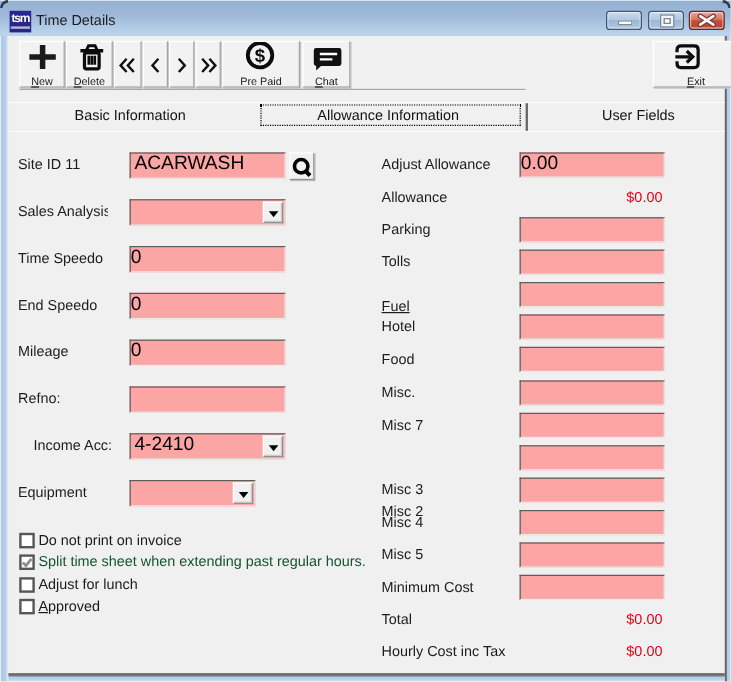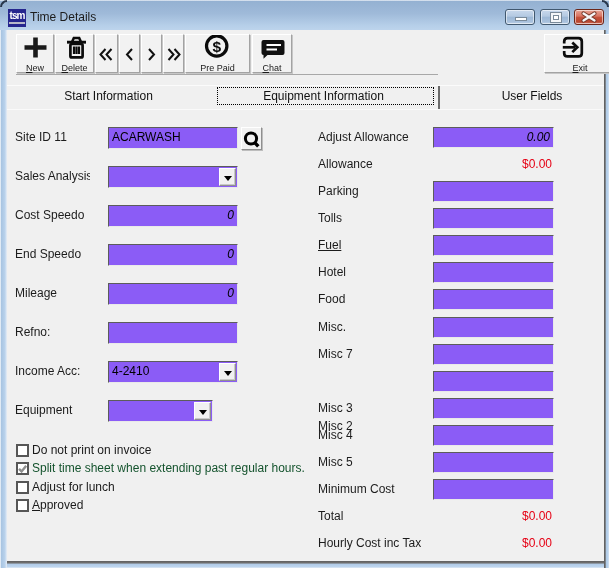"Start Information" div.abs { text: Start -> Basic }
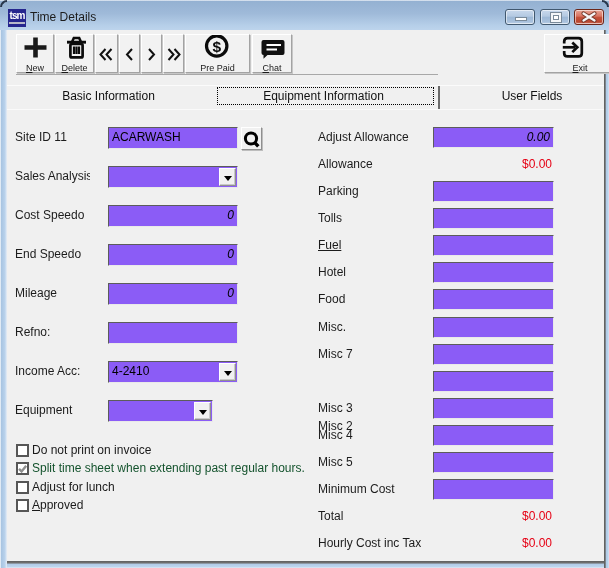"Equipment Information" div.abs { text: Equipment -> Allowance }
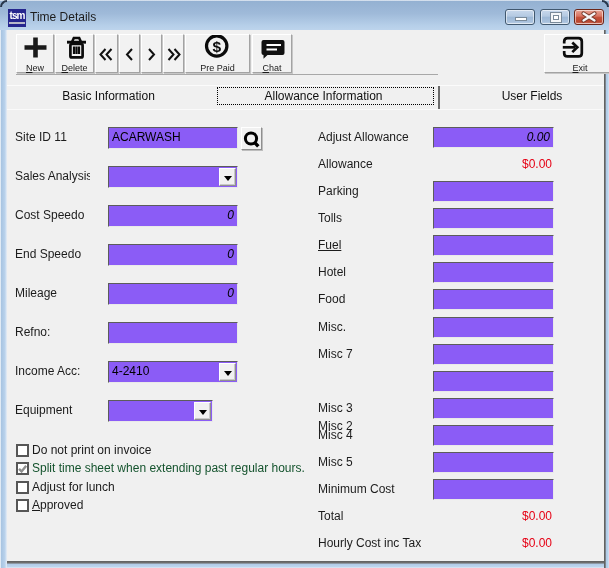"ACARWASH" .fld { background: #8b5cf6 -> #fca5a5; font-size: 12px -> 16px }
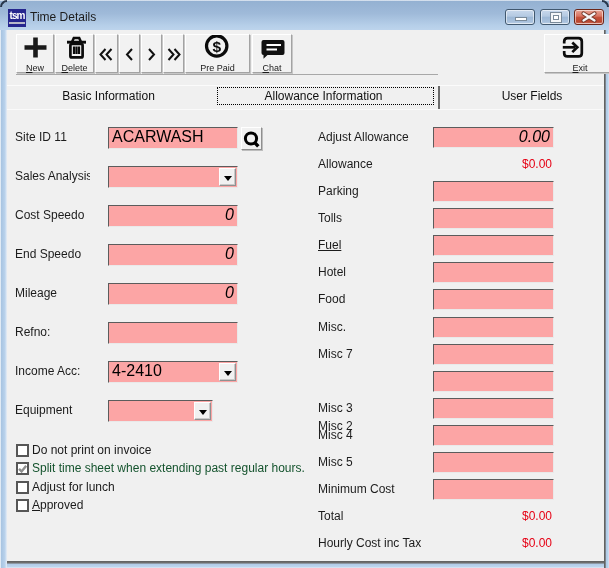"0.00" .fldr { font-style: italic -> none; text-align: right -> none }
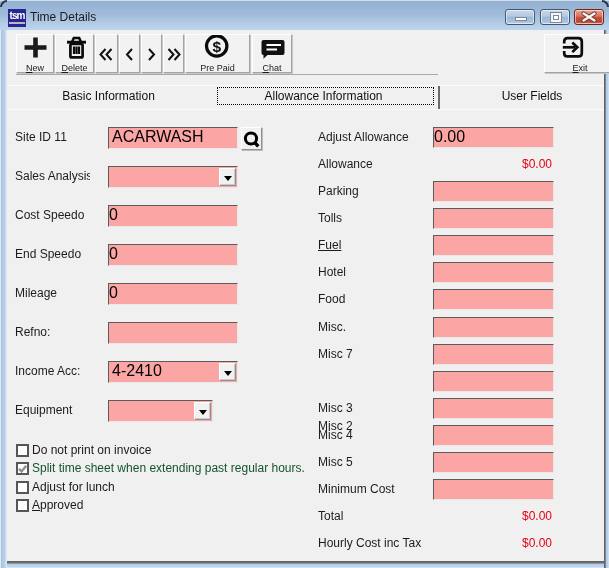"Cost Speedo" div.abs { text: Cost -> Time }
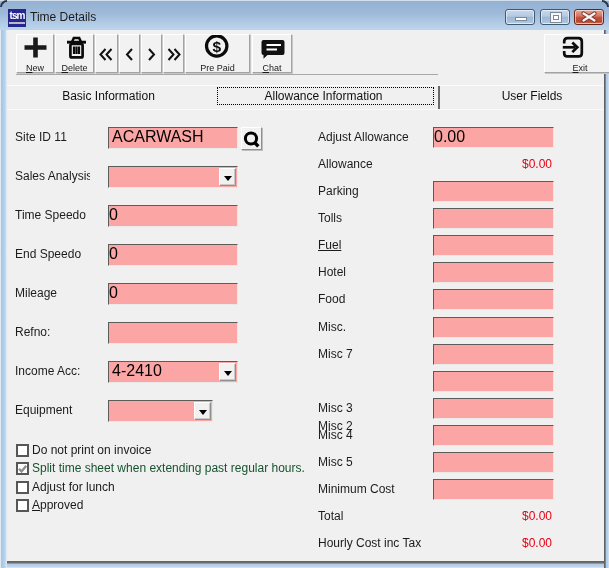"Fuel" div.abs { top: 238px -> 248px }
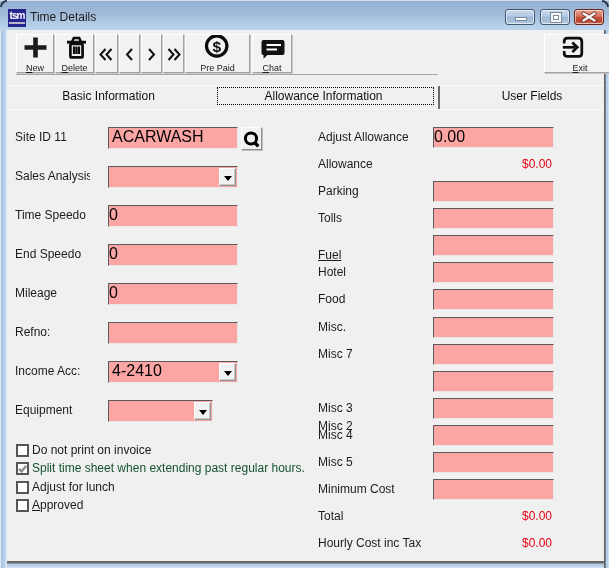"Income Acc:" div.abs { left: 15px -> 28px }
